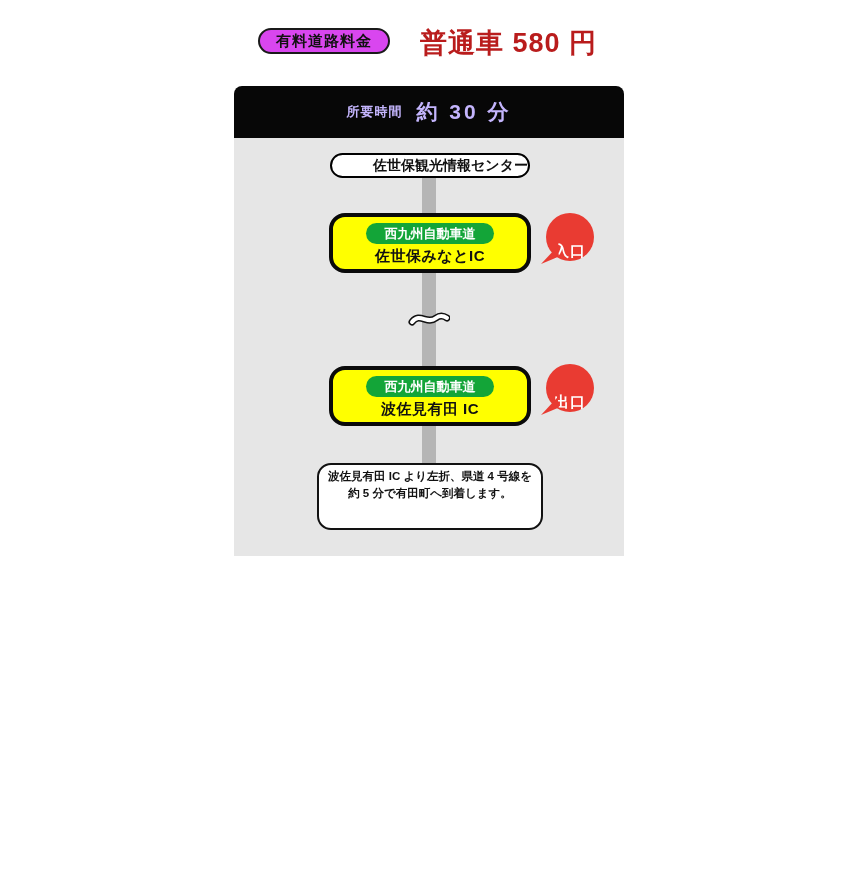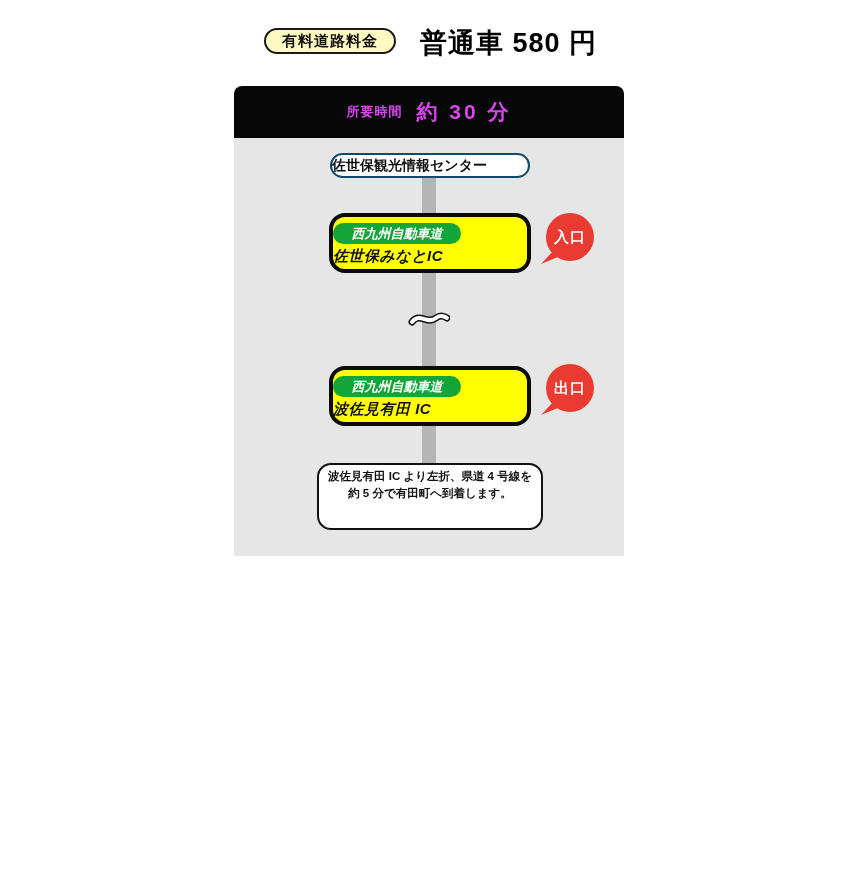"有料道路料金" .fee-badge { background: #fef9c3 -> #d946ef; left: 264px -> 258px }
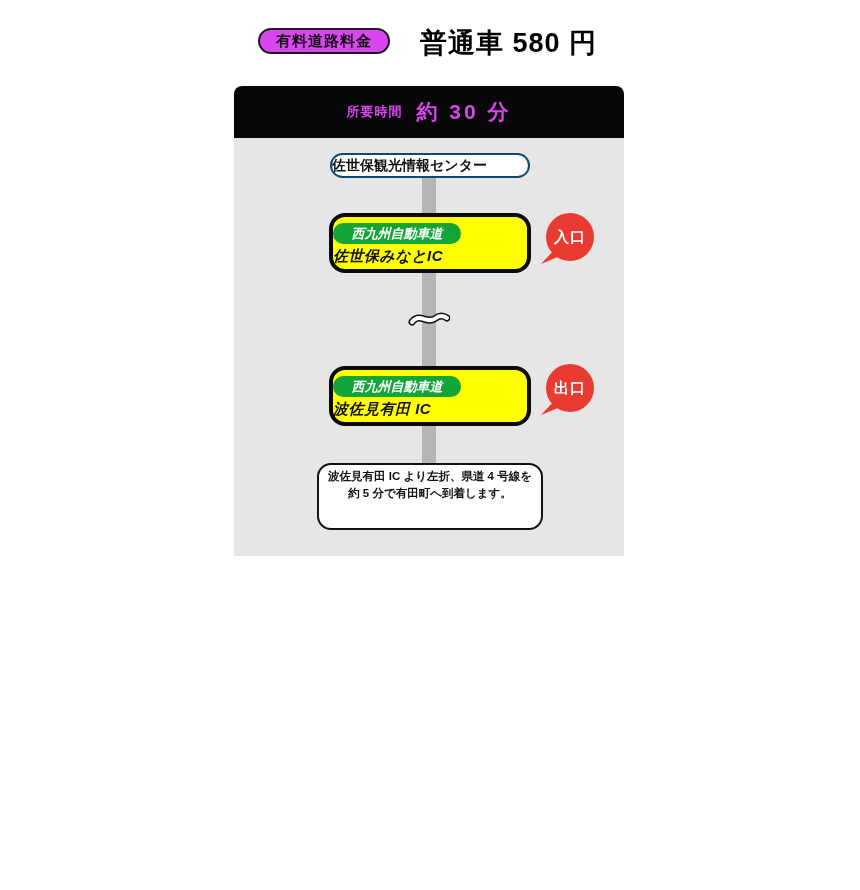"普通車 580 円" .fee-text { color: #000000 -> #b91c1c }
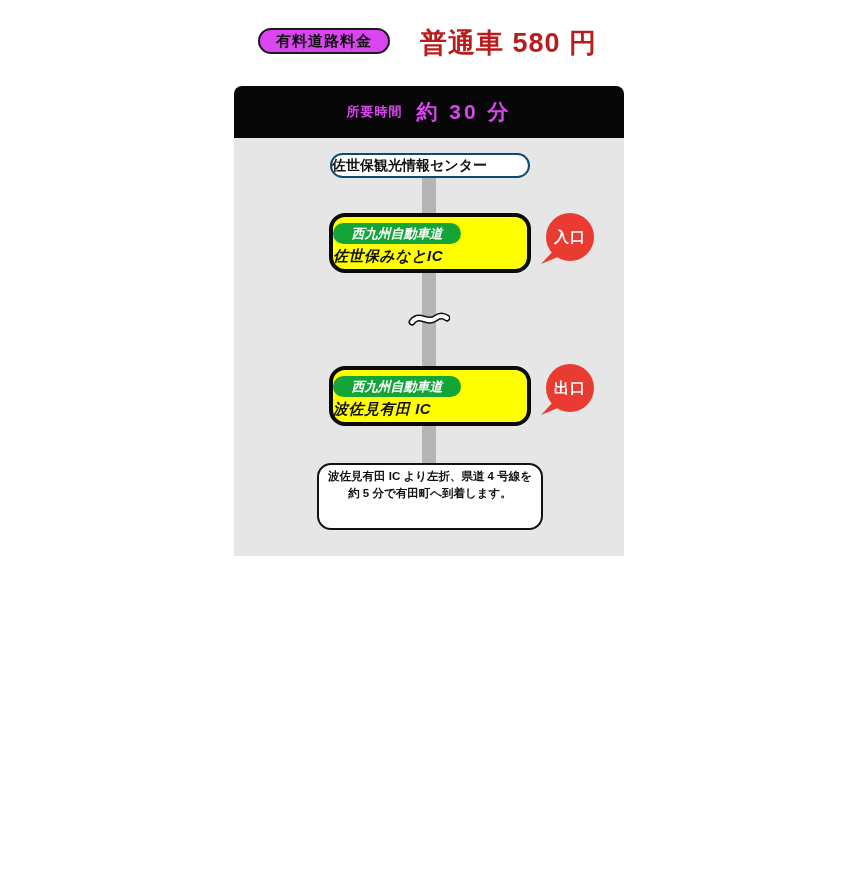"所要時間" .panel-header { color: #d946ef -> #c4b5fd }
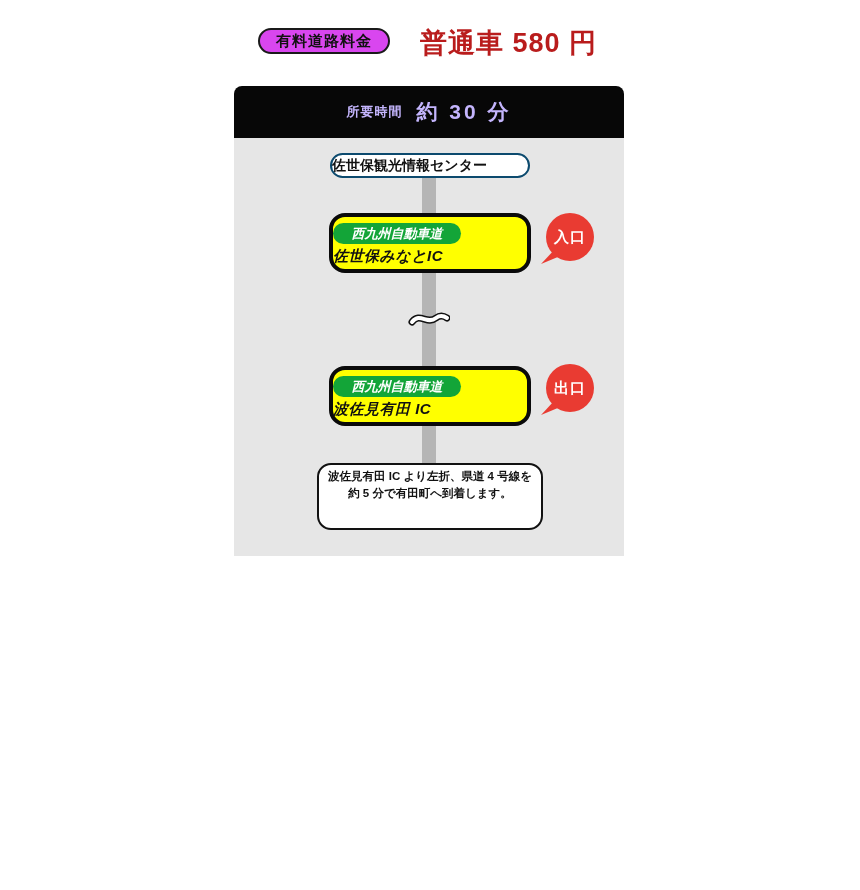"佐世保観光情報センター" .origin-pill { border: 2px solid #0c4a6e -> 2px solid #000000; justify-content: flex-start -> flex-end }
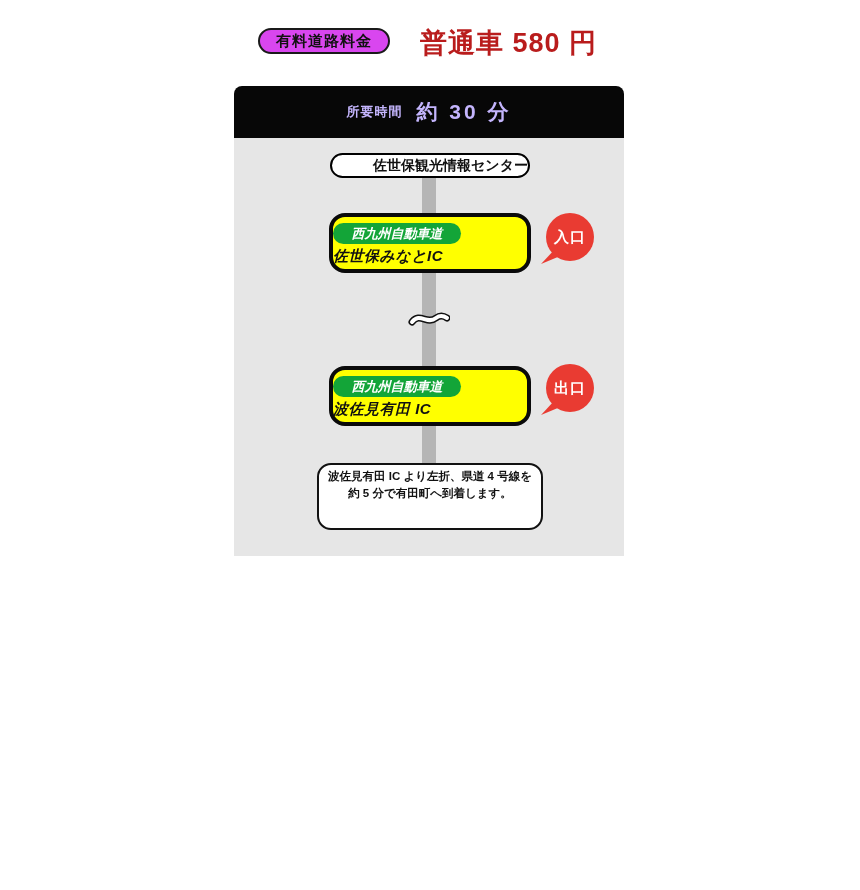"西九州自動車道" .ic-box { align-items: flex-start -> center; font-style: italic -> none }
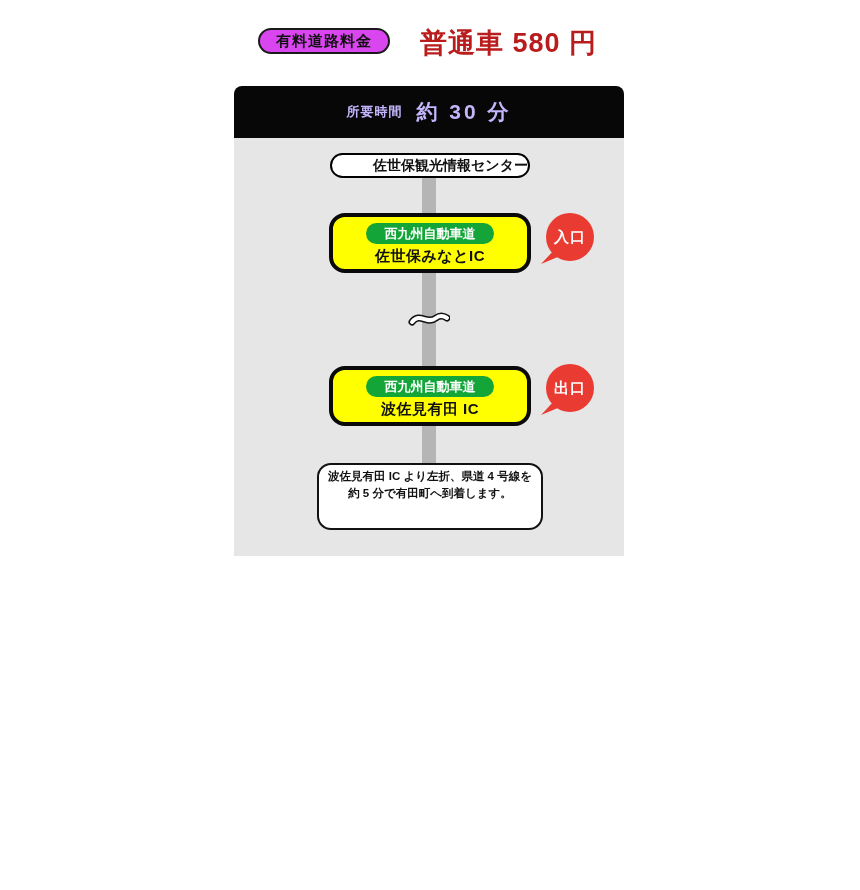"入口" .bubble { align-items: center -> flex-end }
